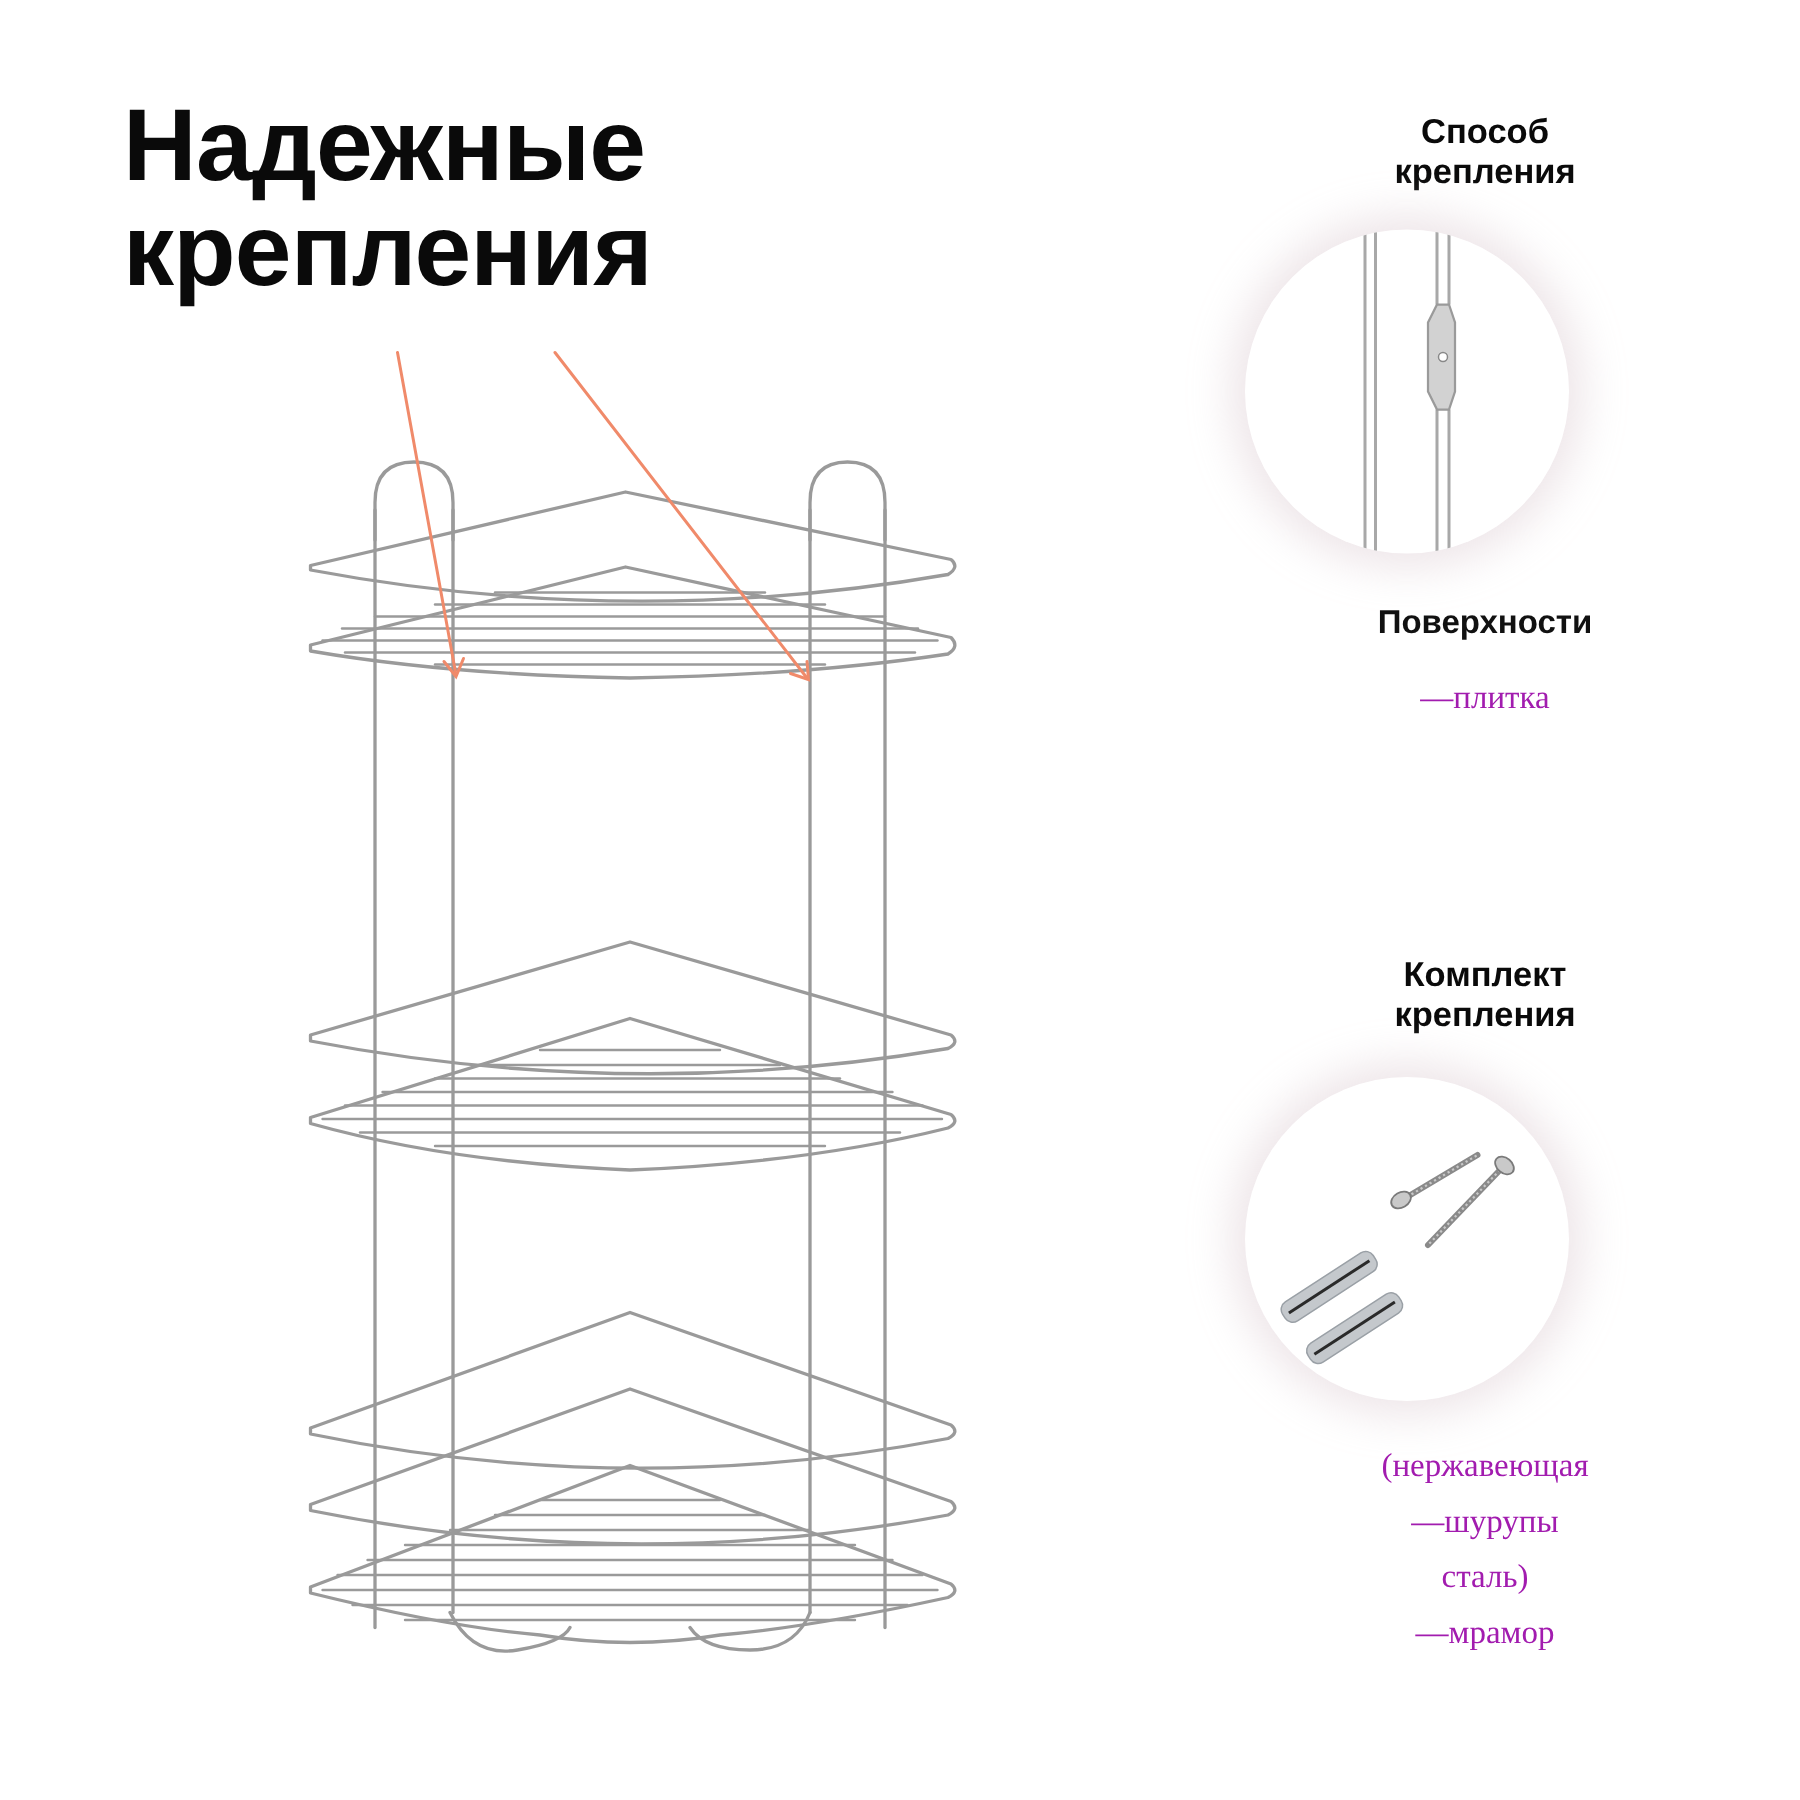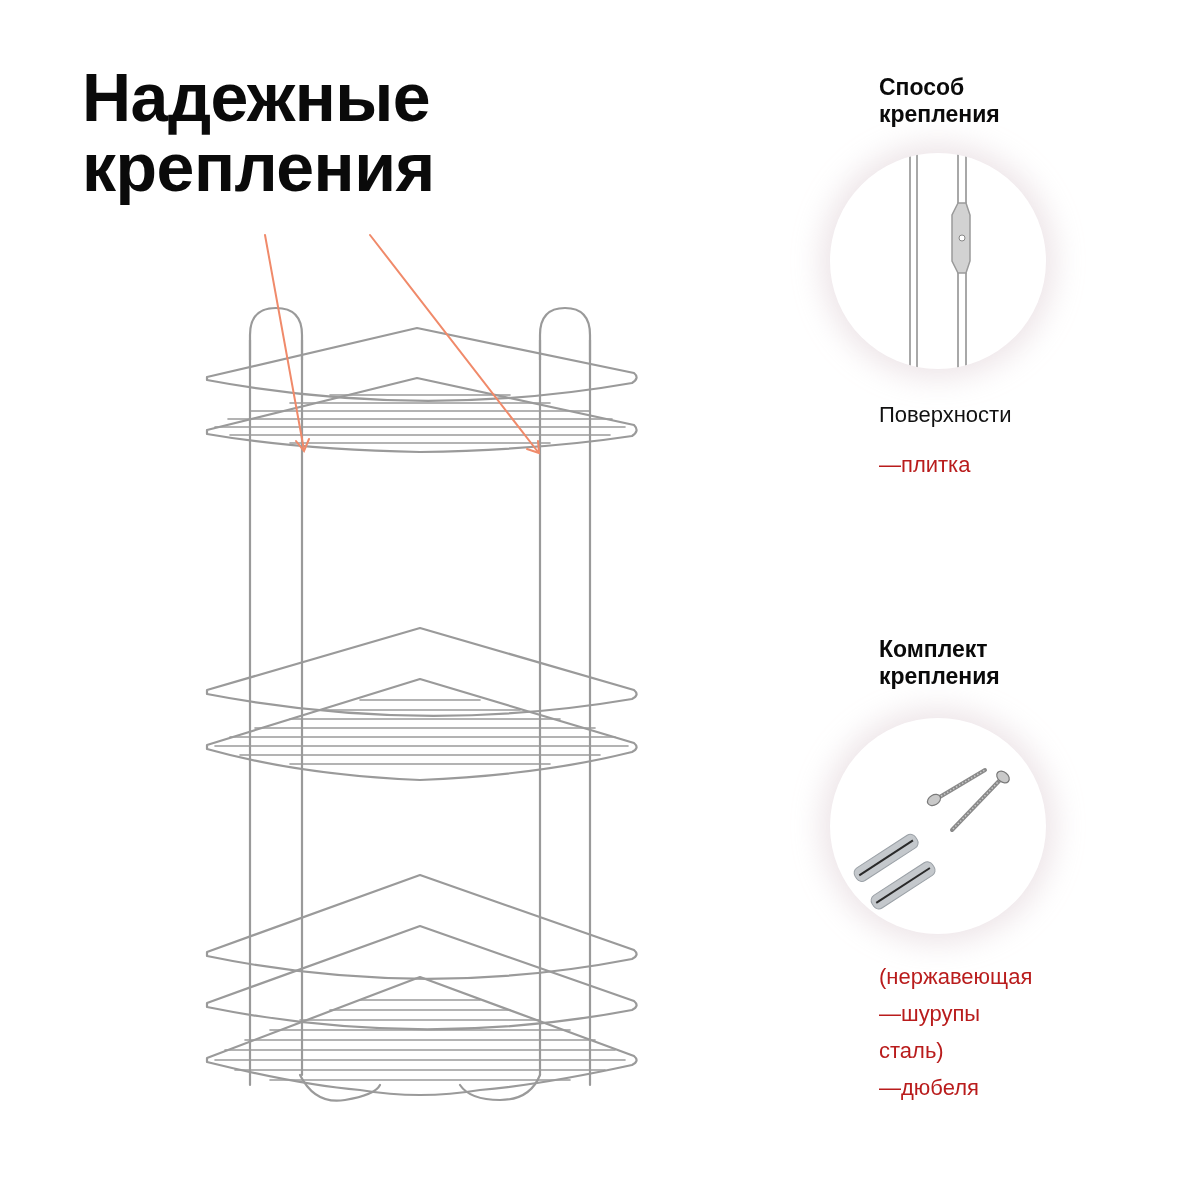"Способ" .side { left: 879px -> 840px; text-align: none -> center }
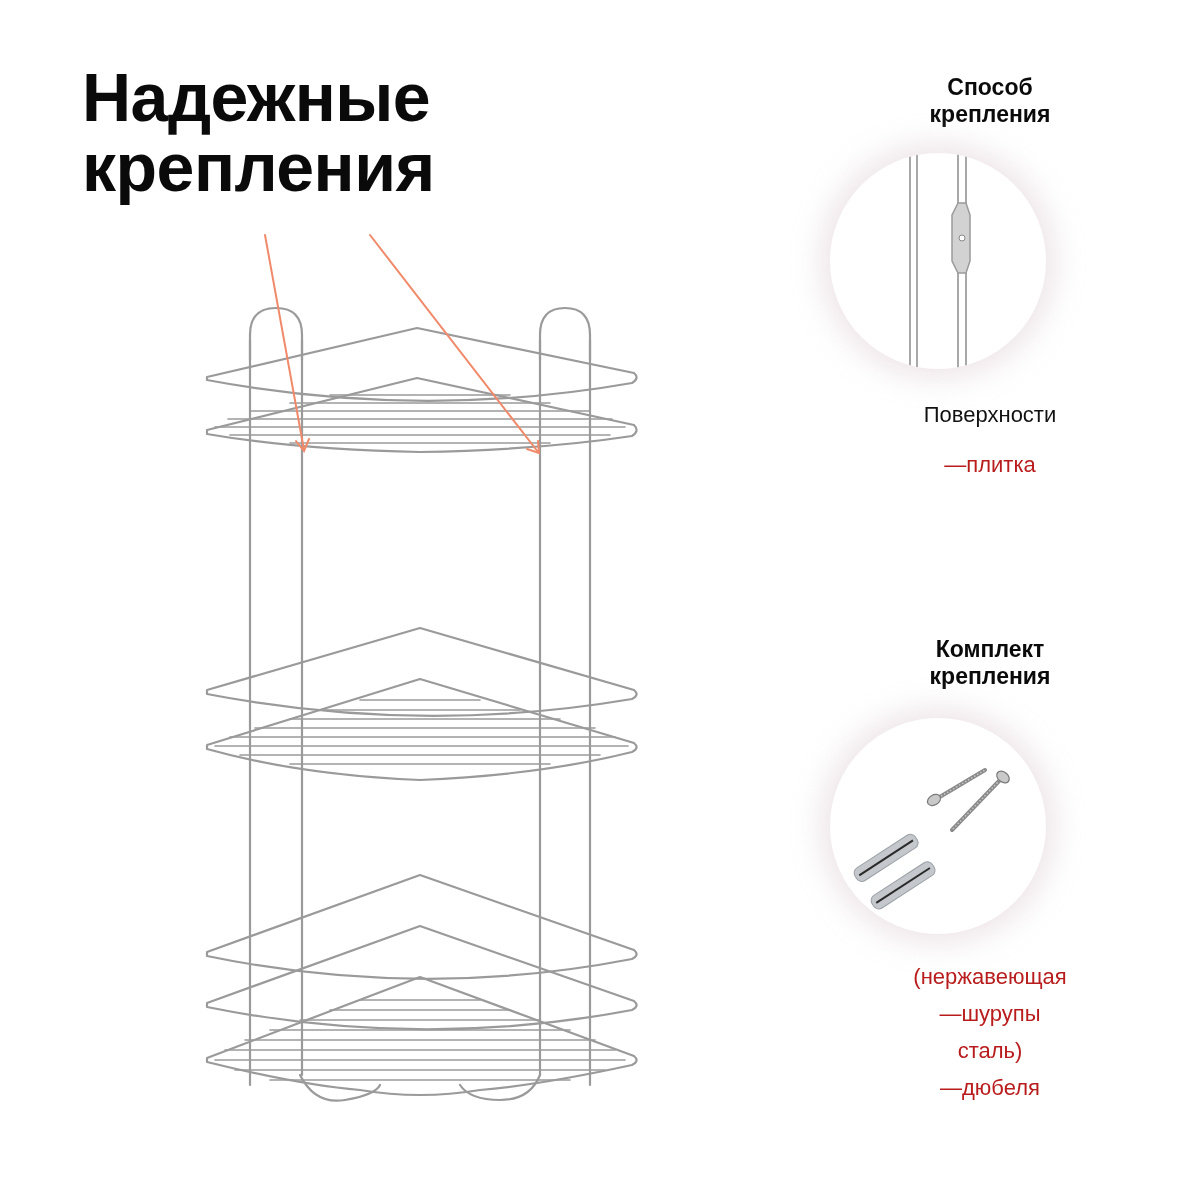"Поверхности" .side-text { font-weight: 400 -> 700 }
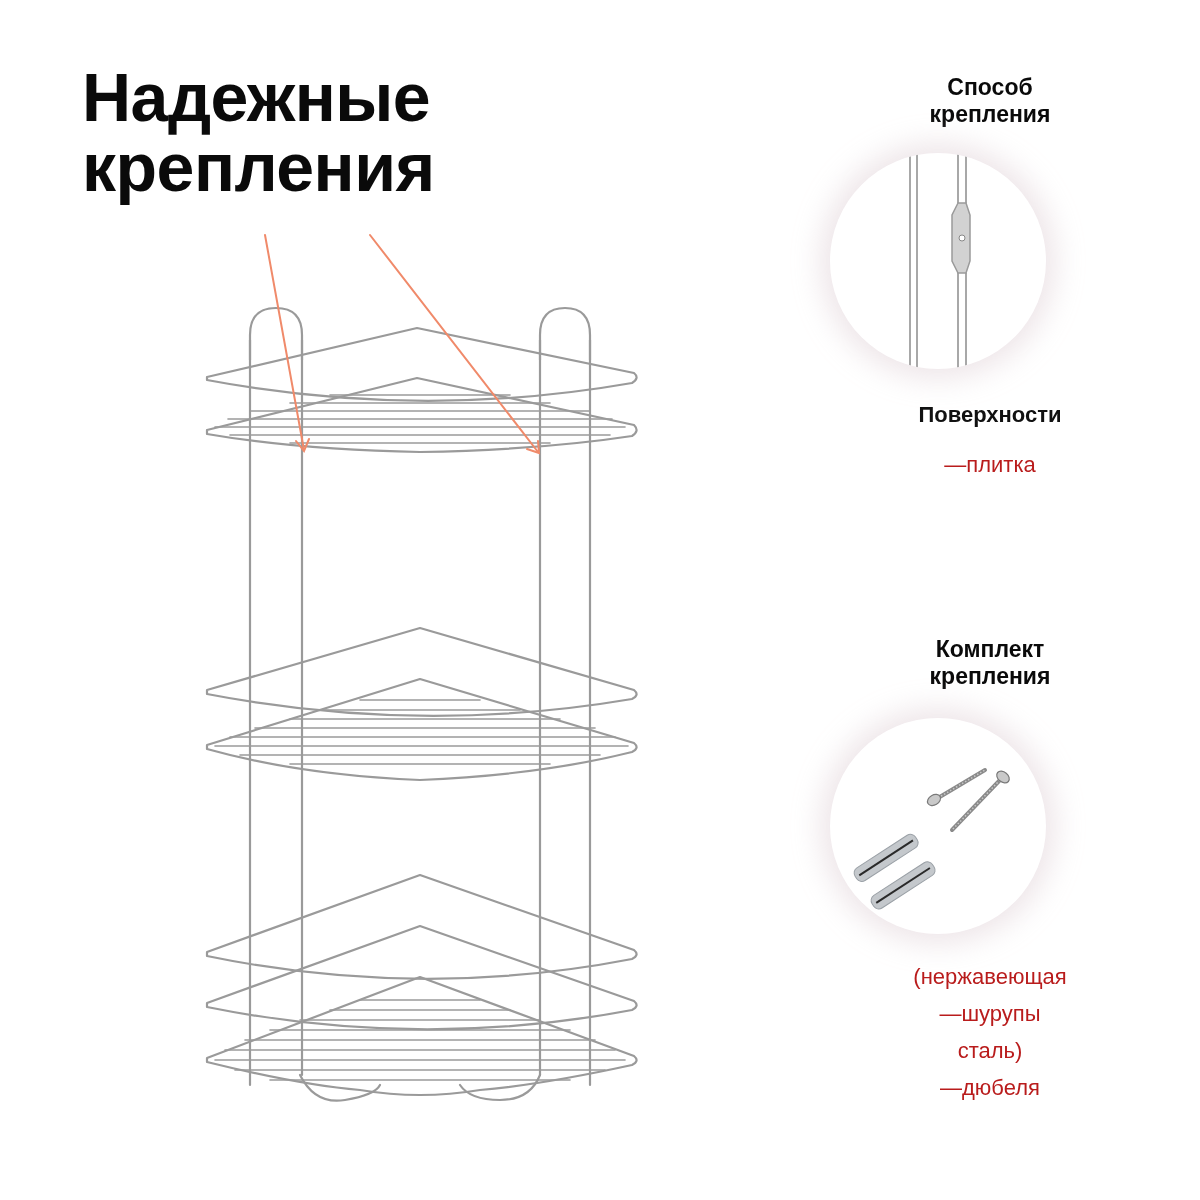"—плитка" .list { color: #b91c1c -> #a21caf; font-family: none -> Liberation Serif, serif }
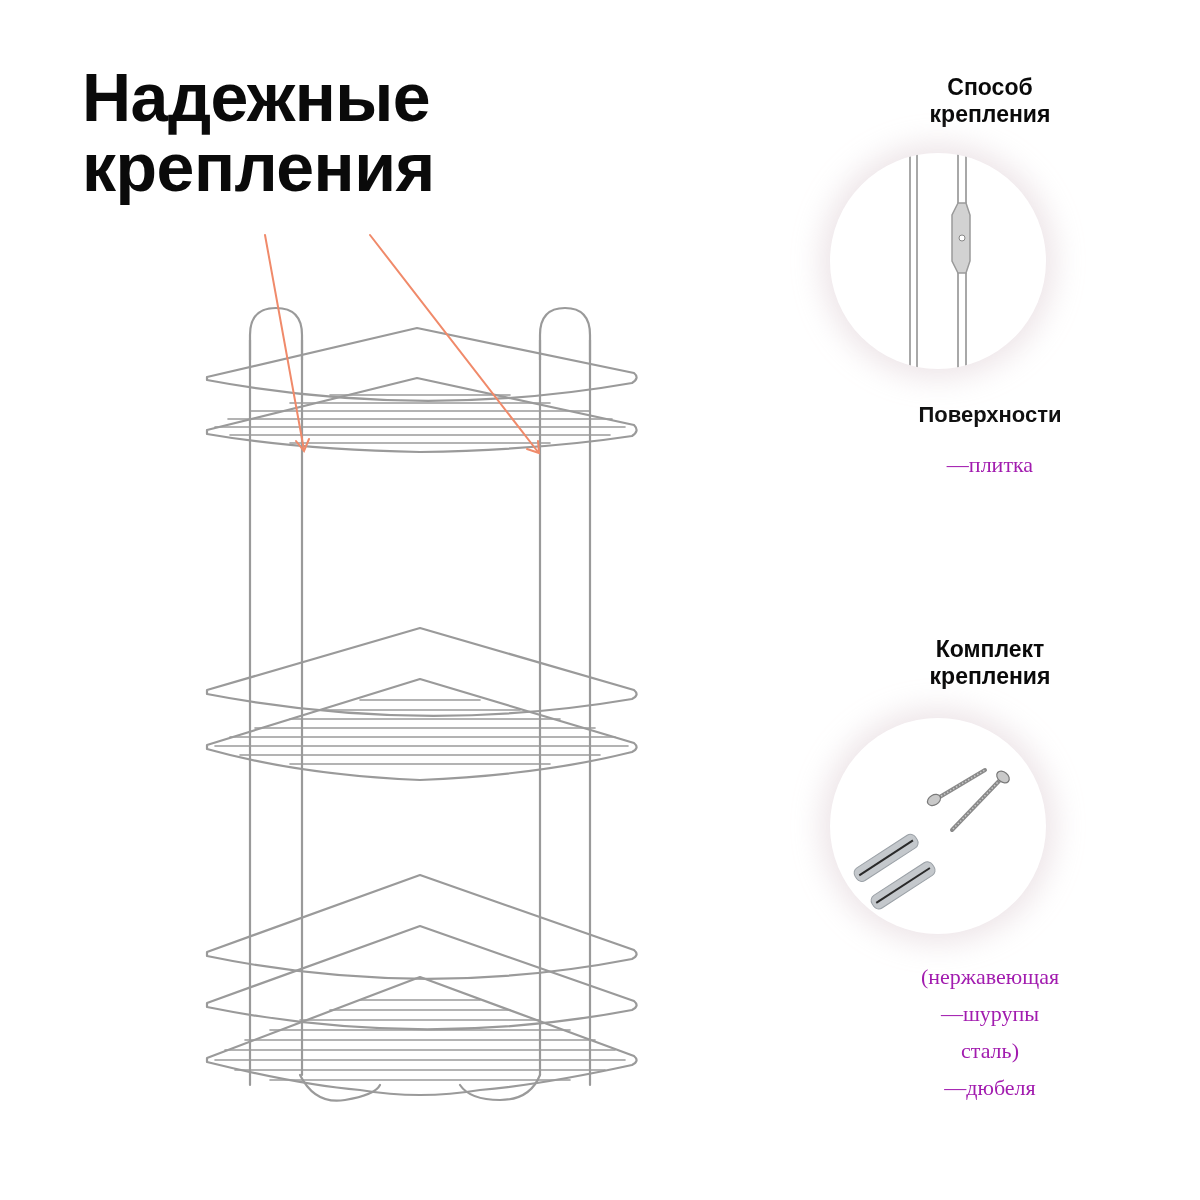"—дюбеля" li { text: дюбеля -> мрамор }
